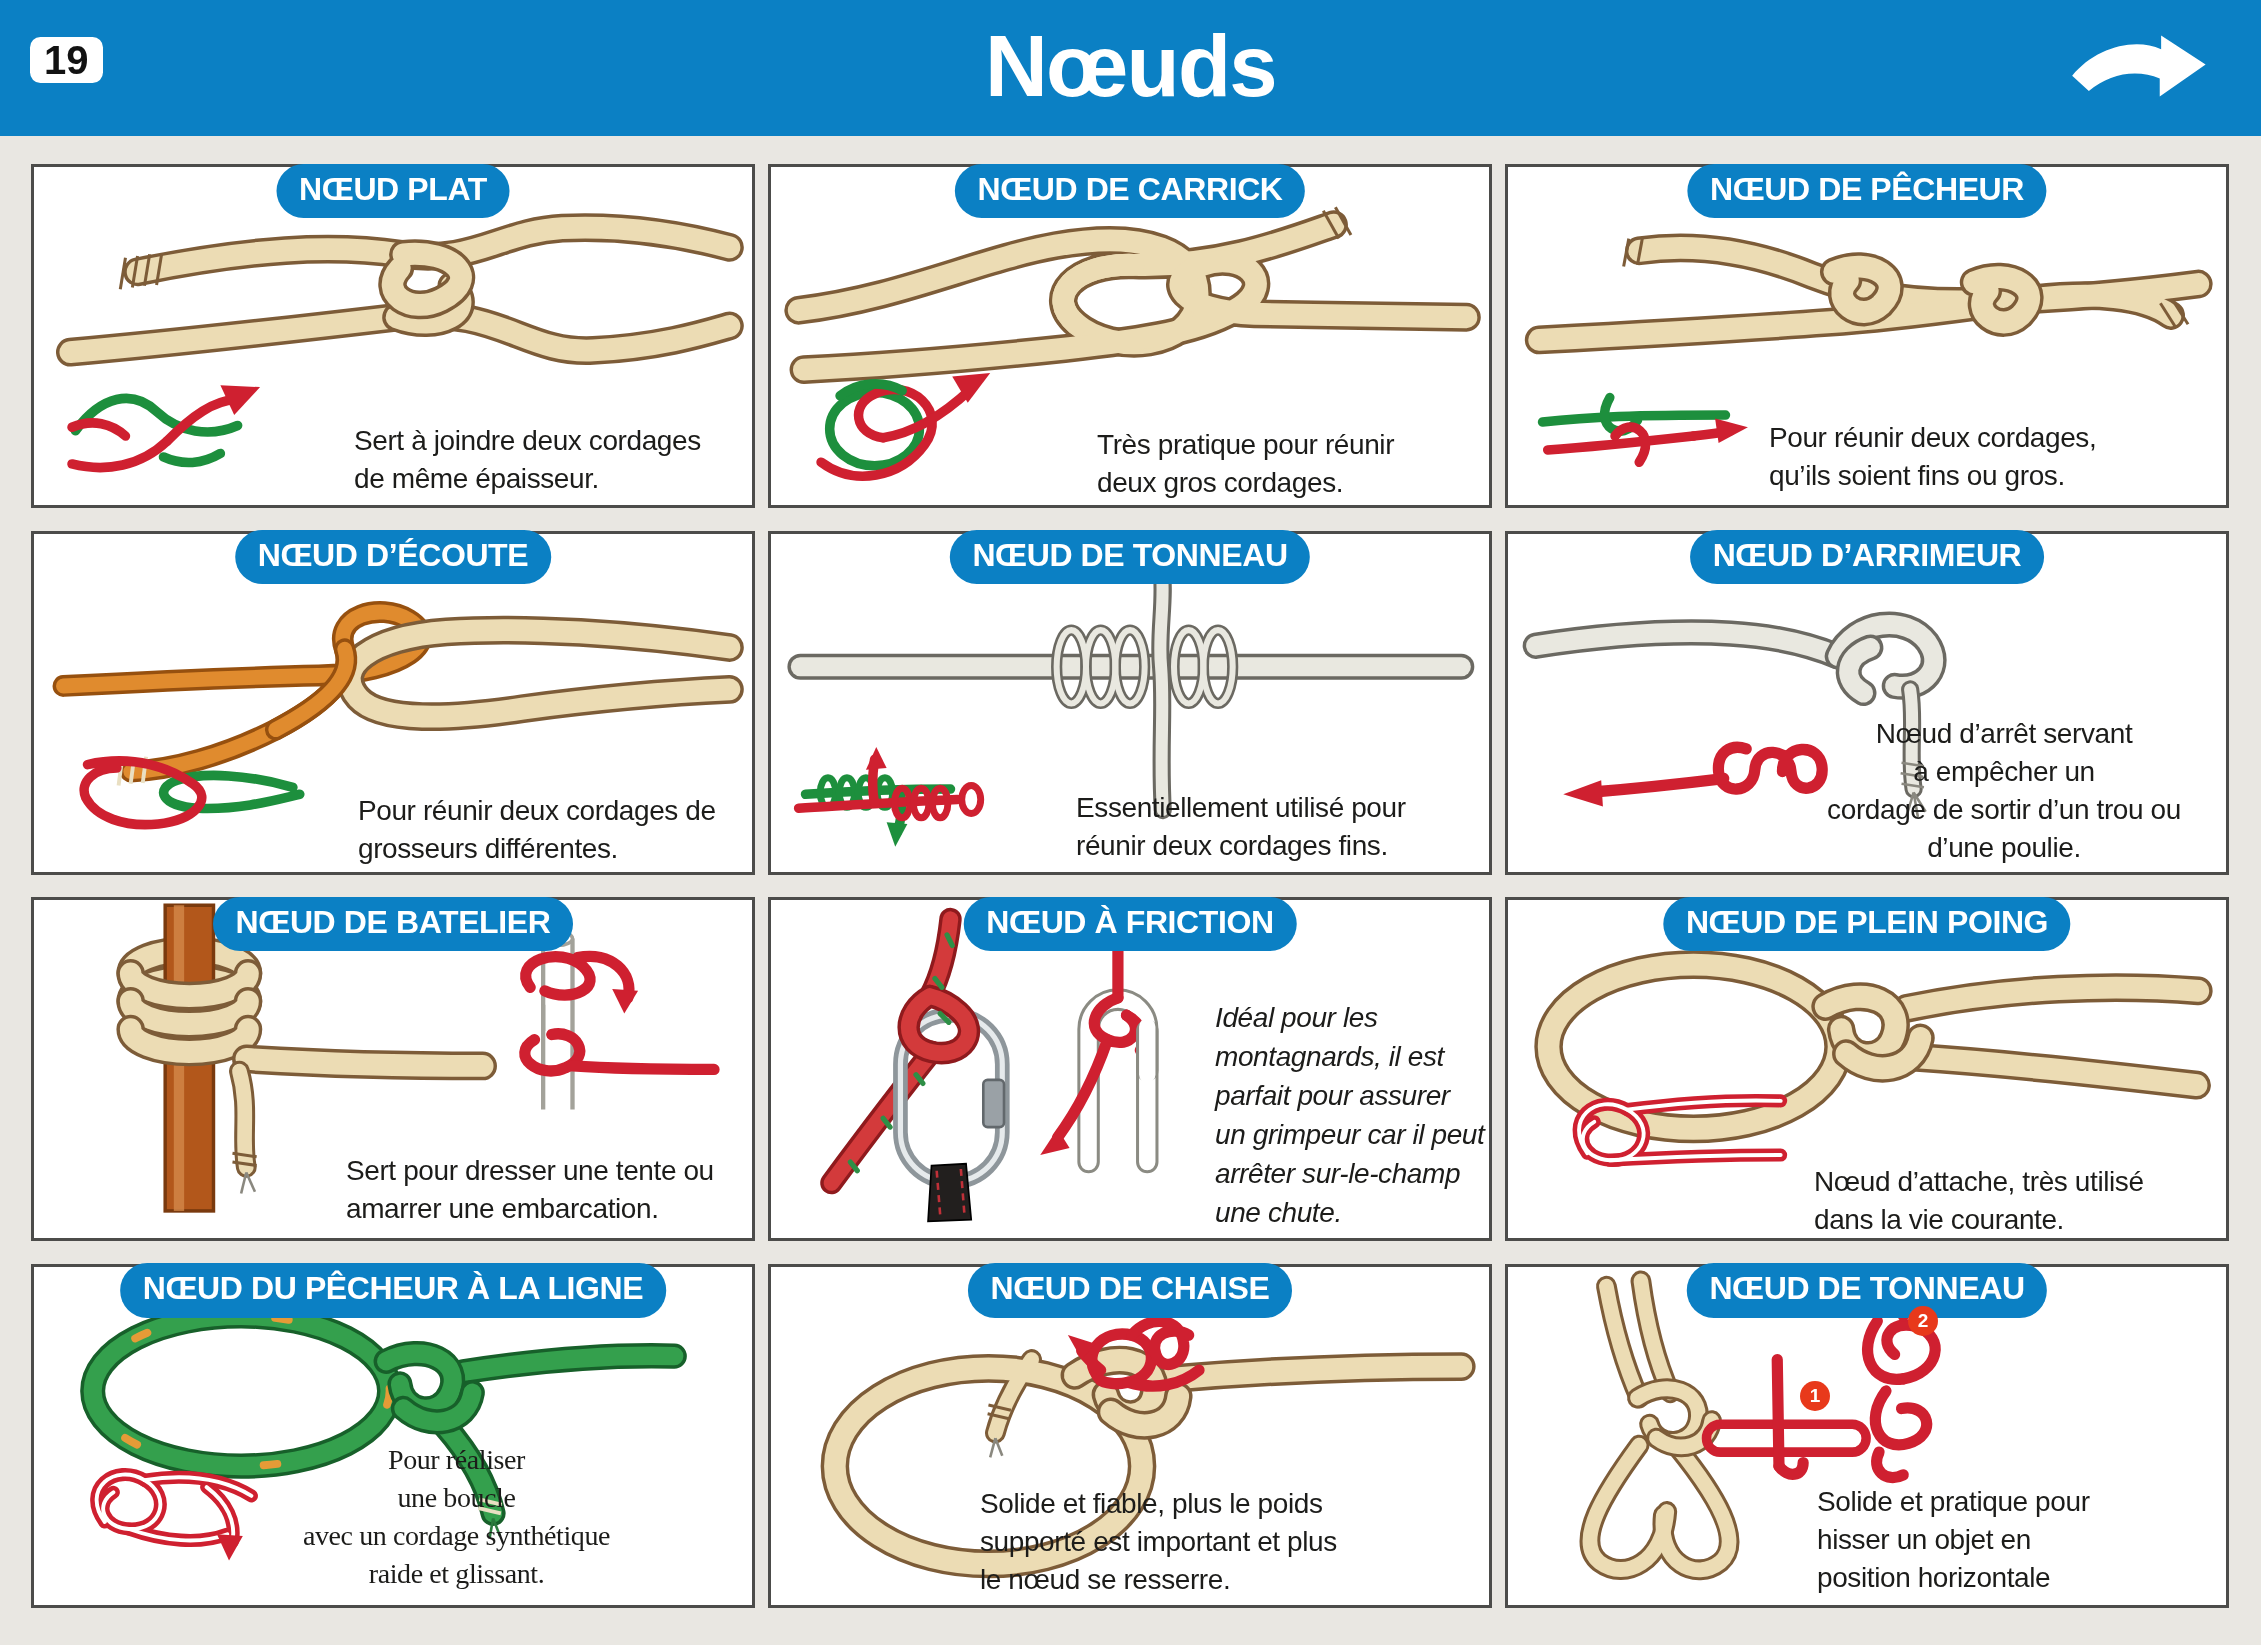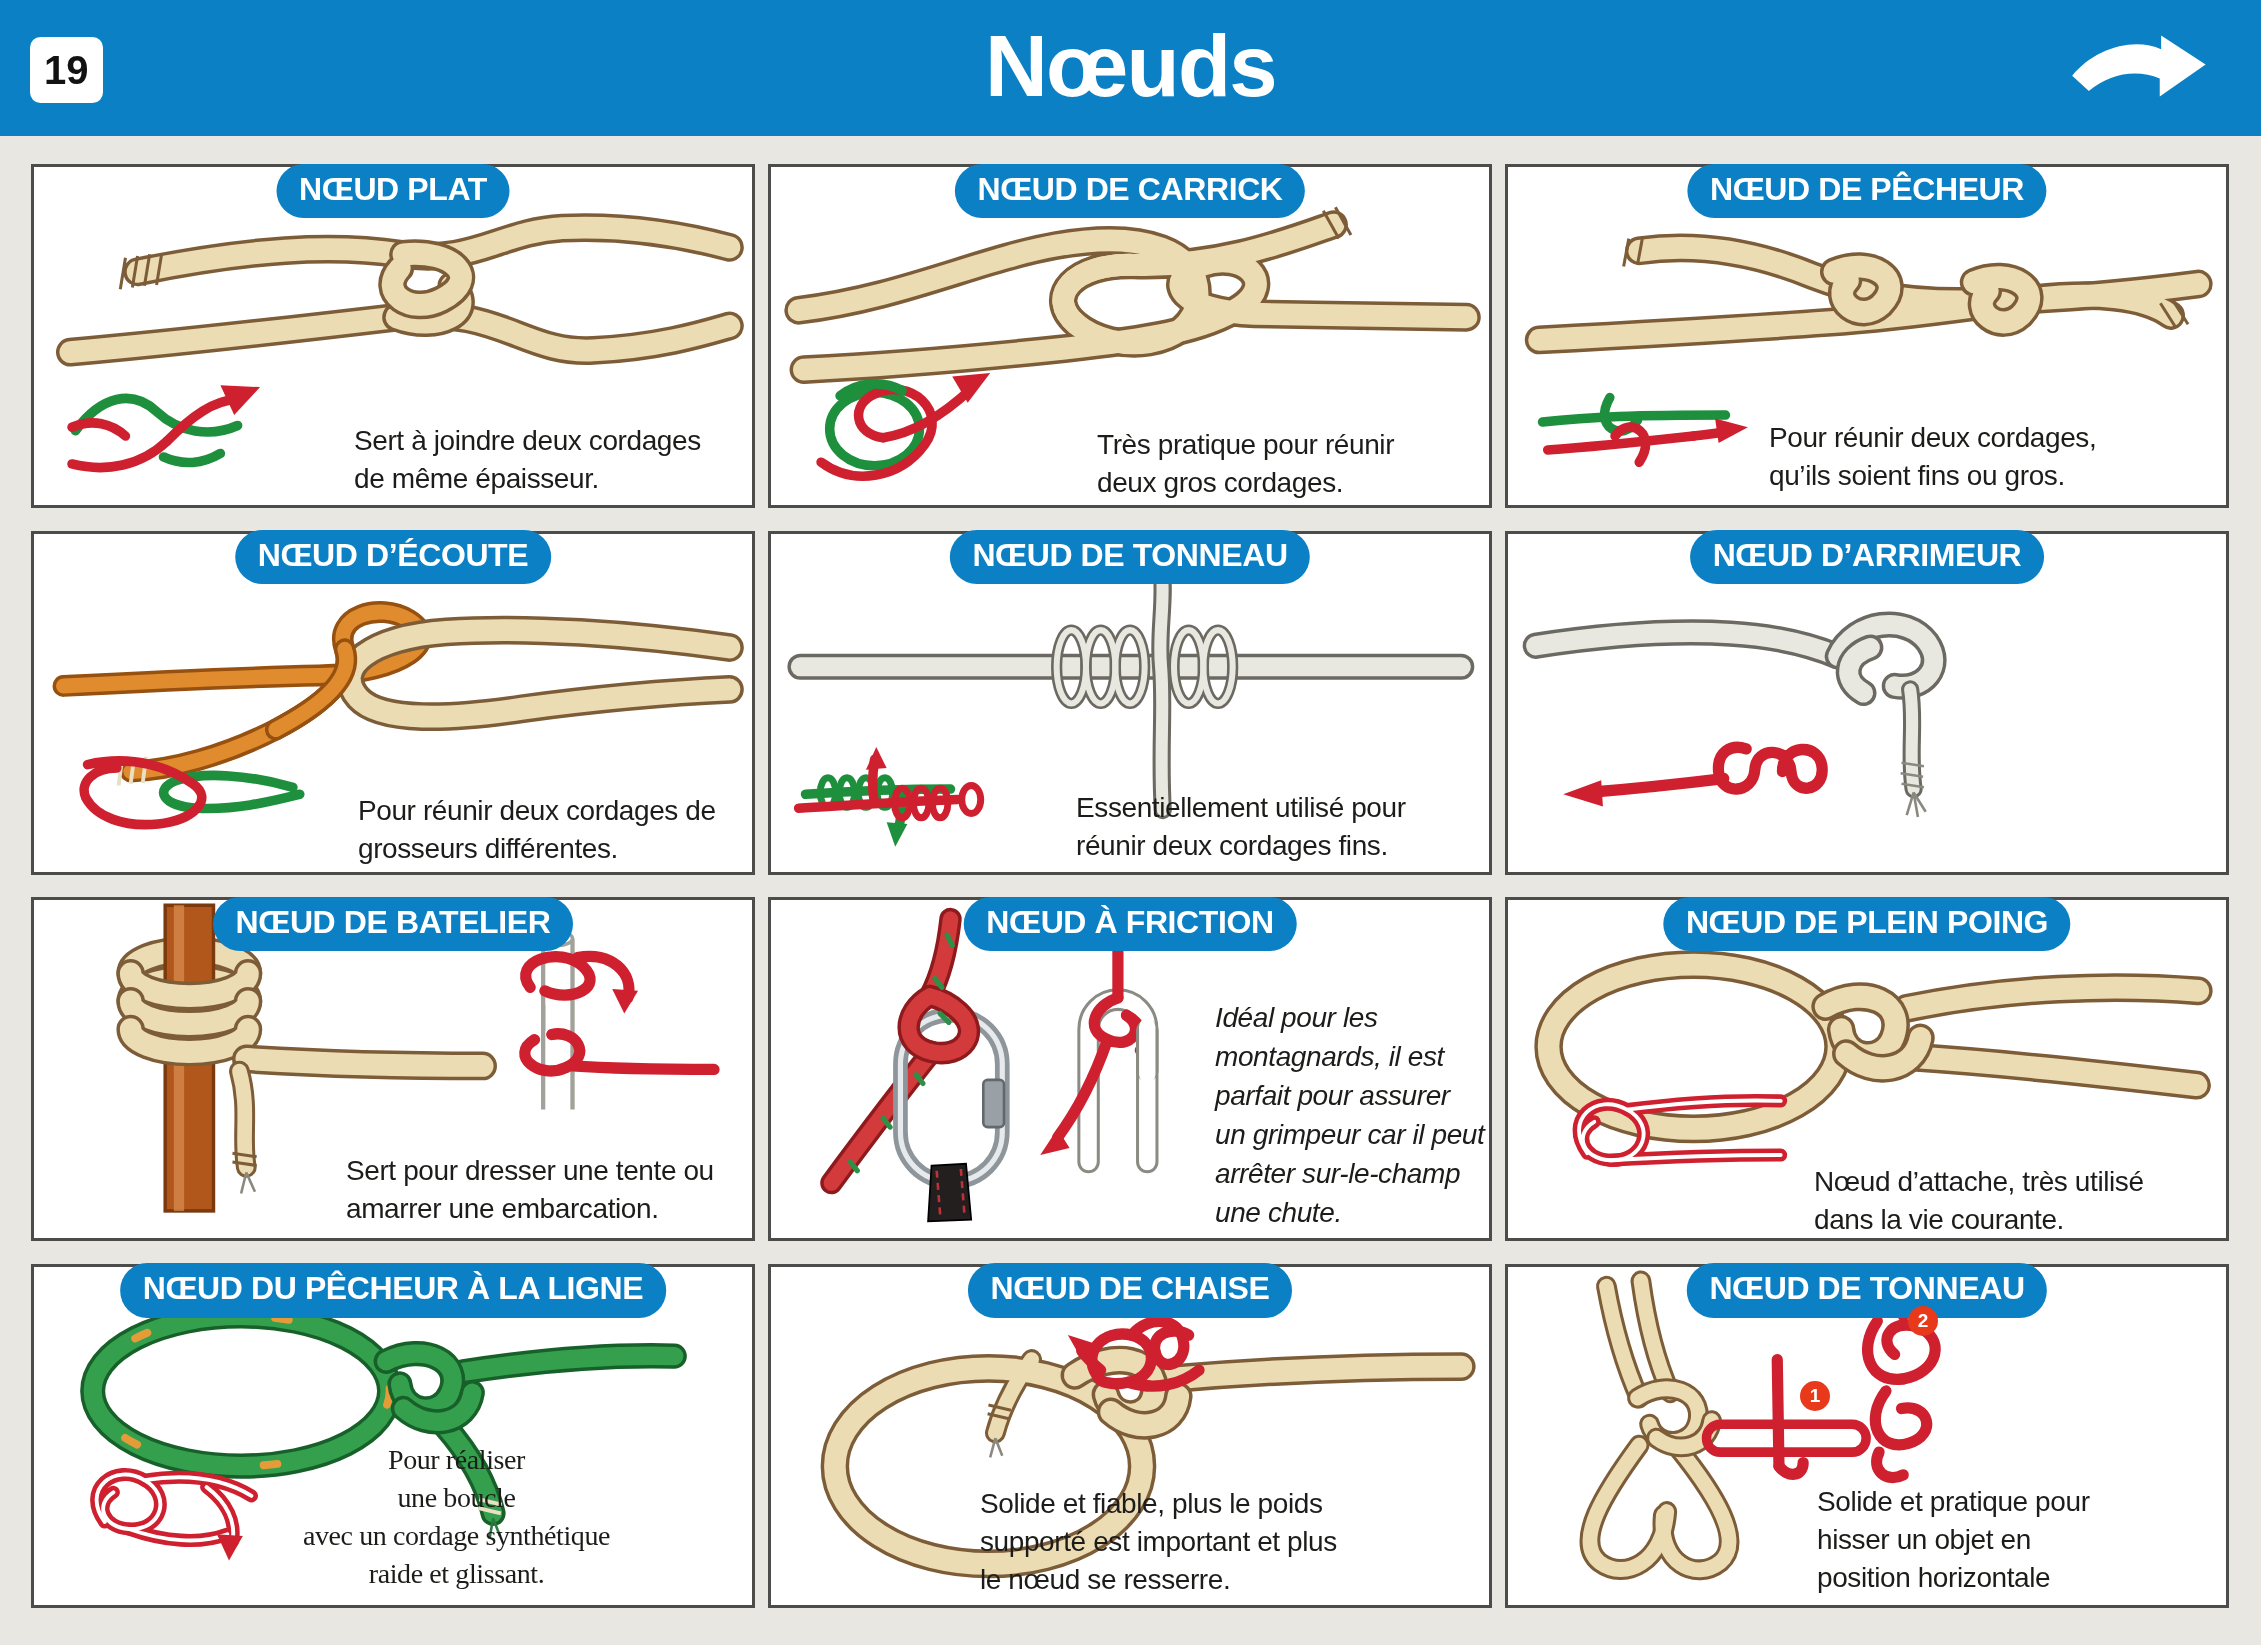"19" .page-num { padding: 13px 14px -> 3px 14px }
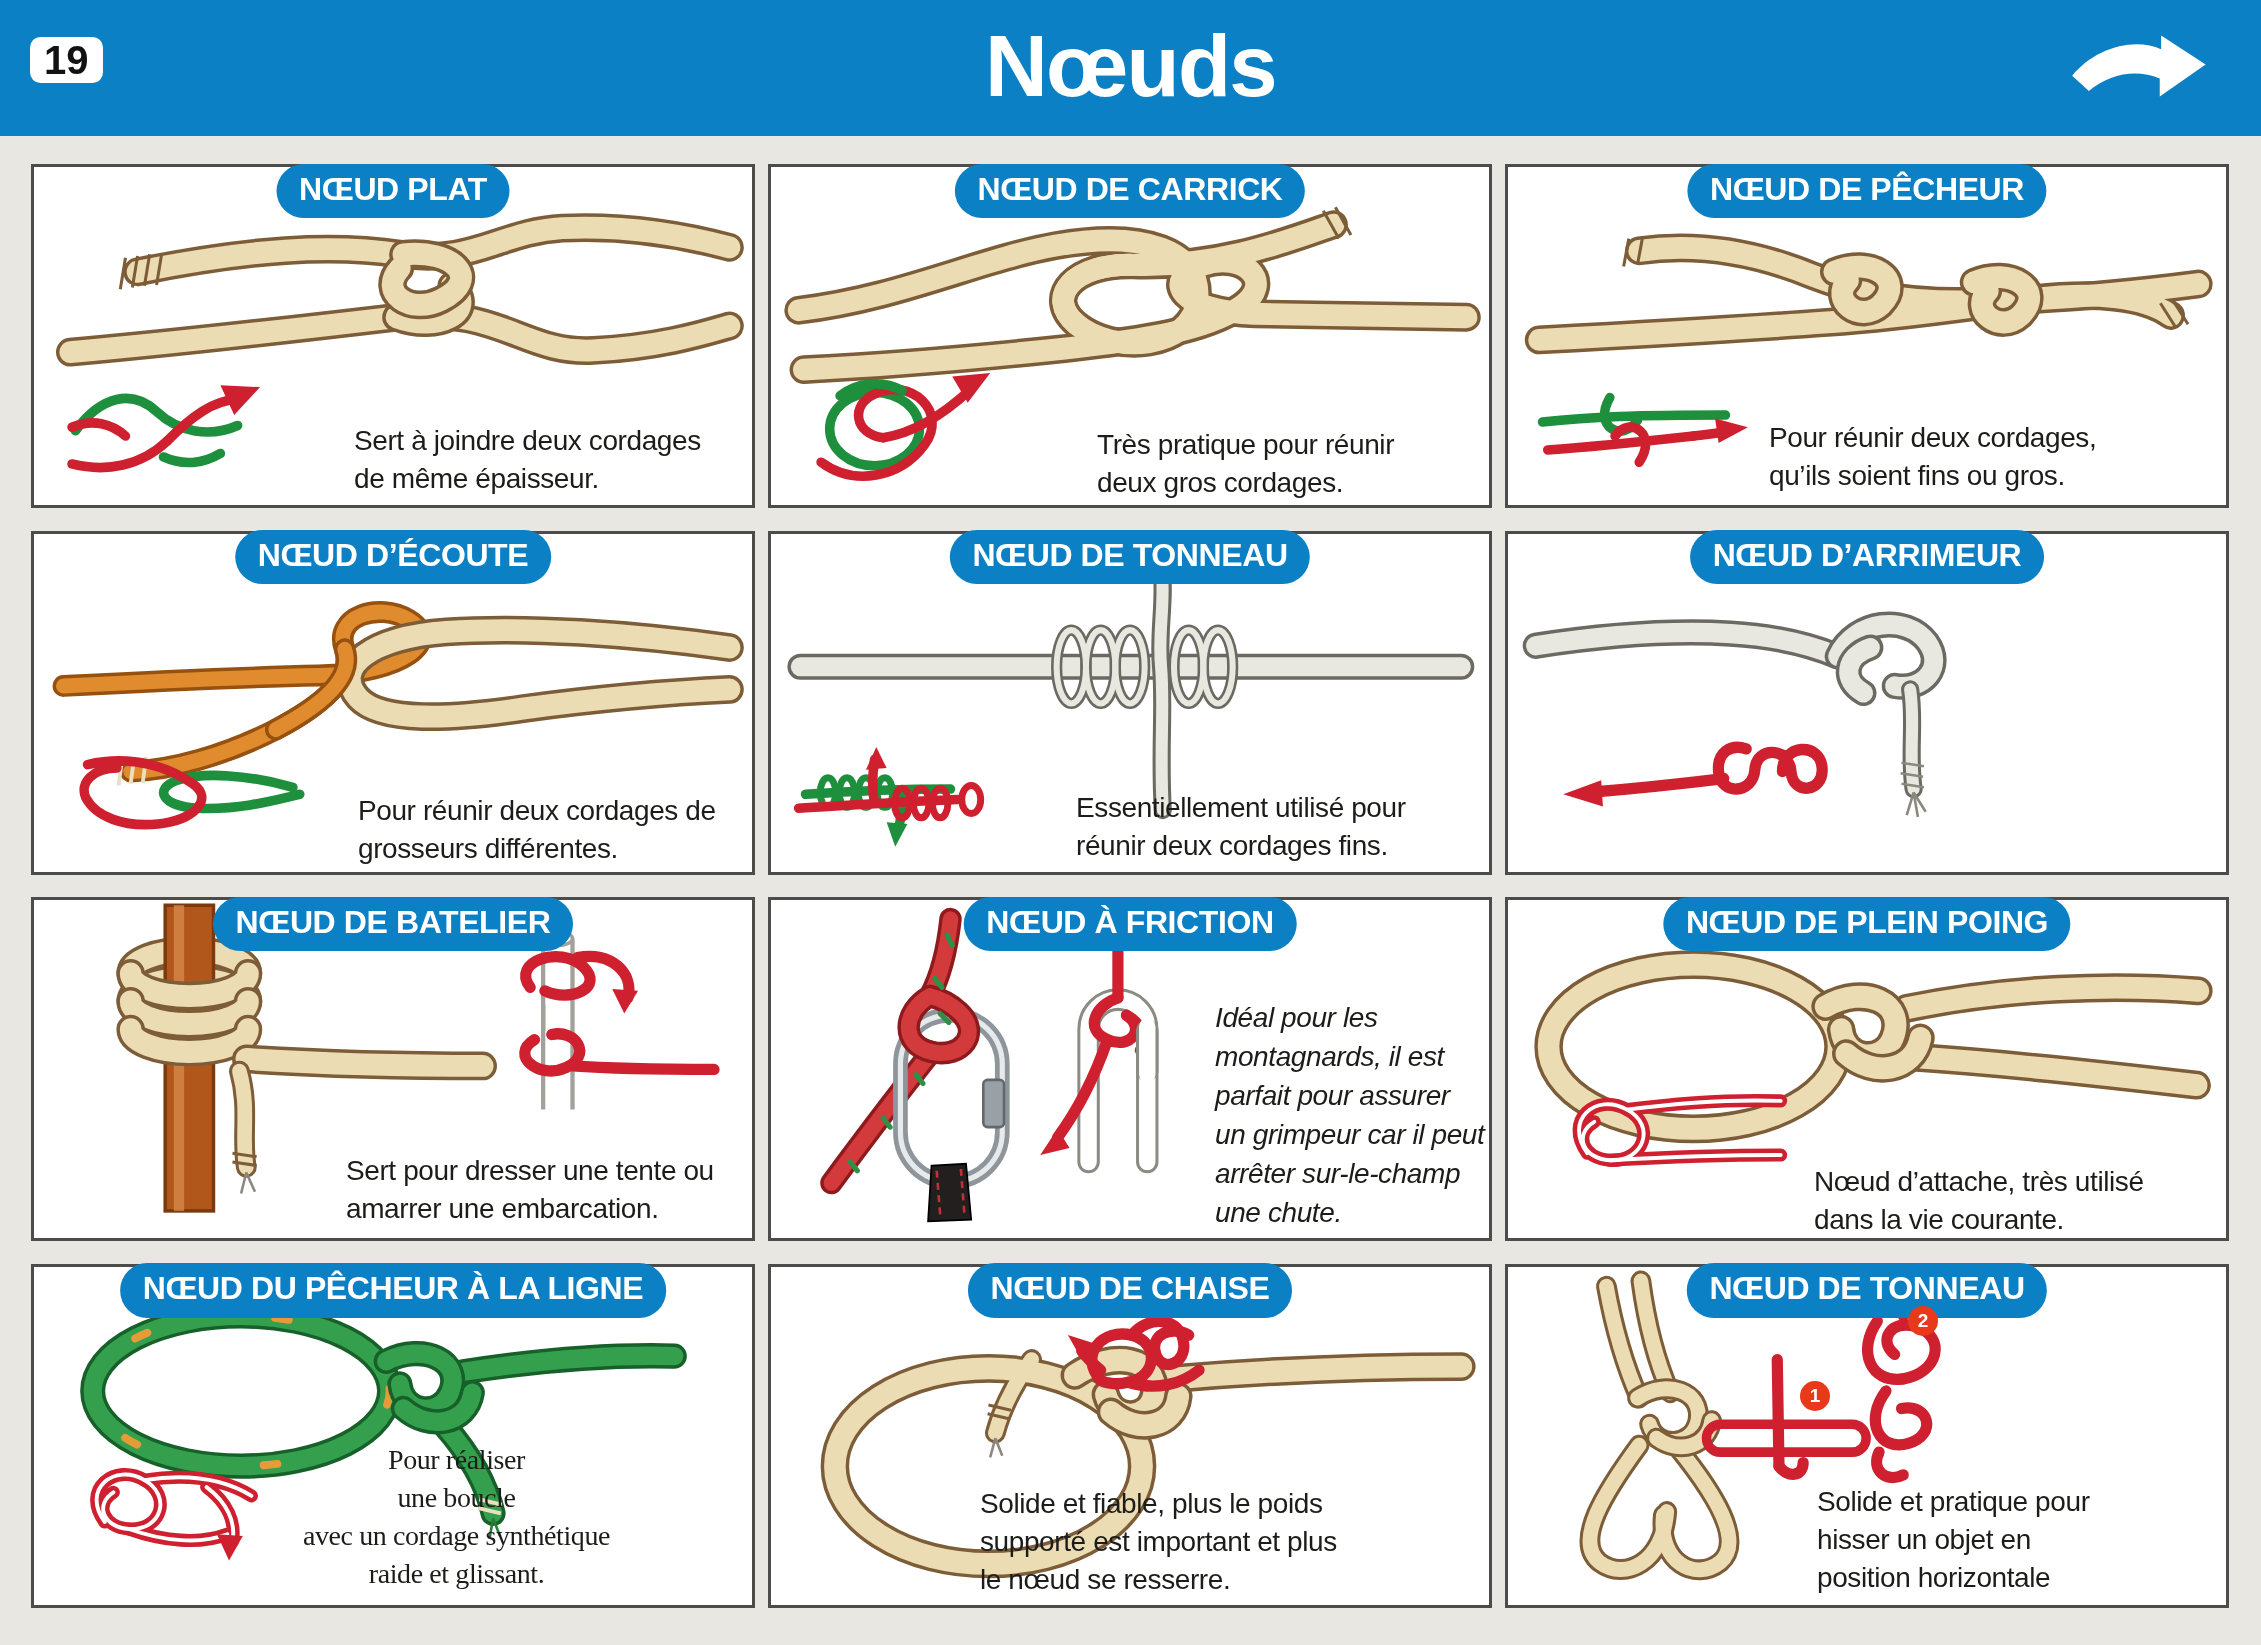"Nœud d’arrêt servant" p.desc { html: none -> <p>Nœud d’arrêt servant à empêcher un cordage de sortir d’un trou ou d’une poulie.</p> }
